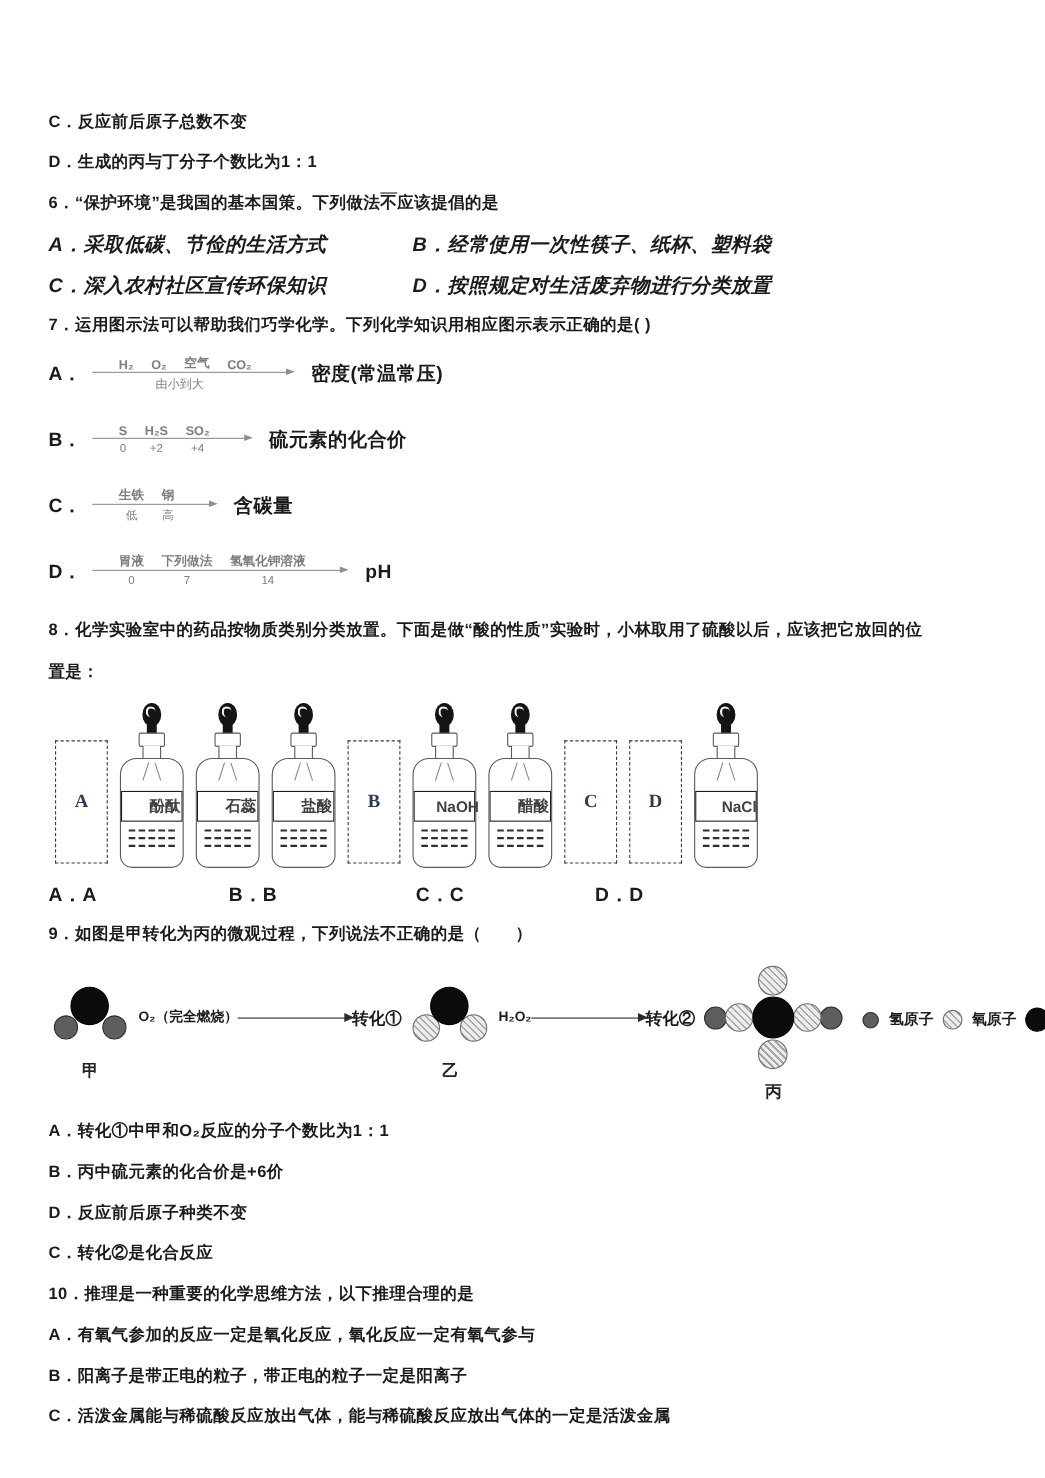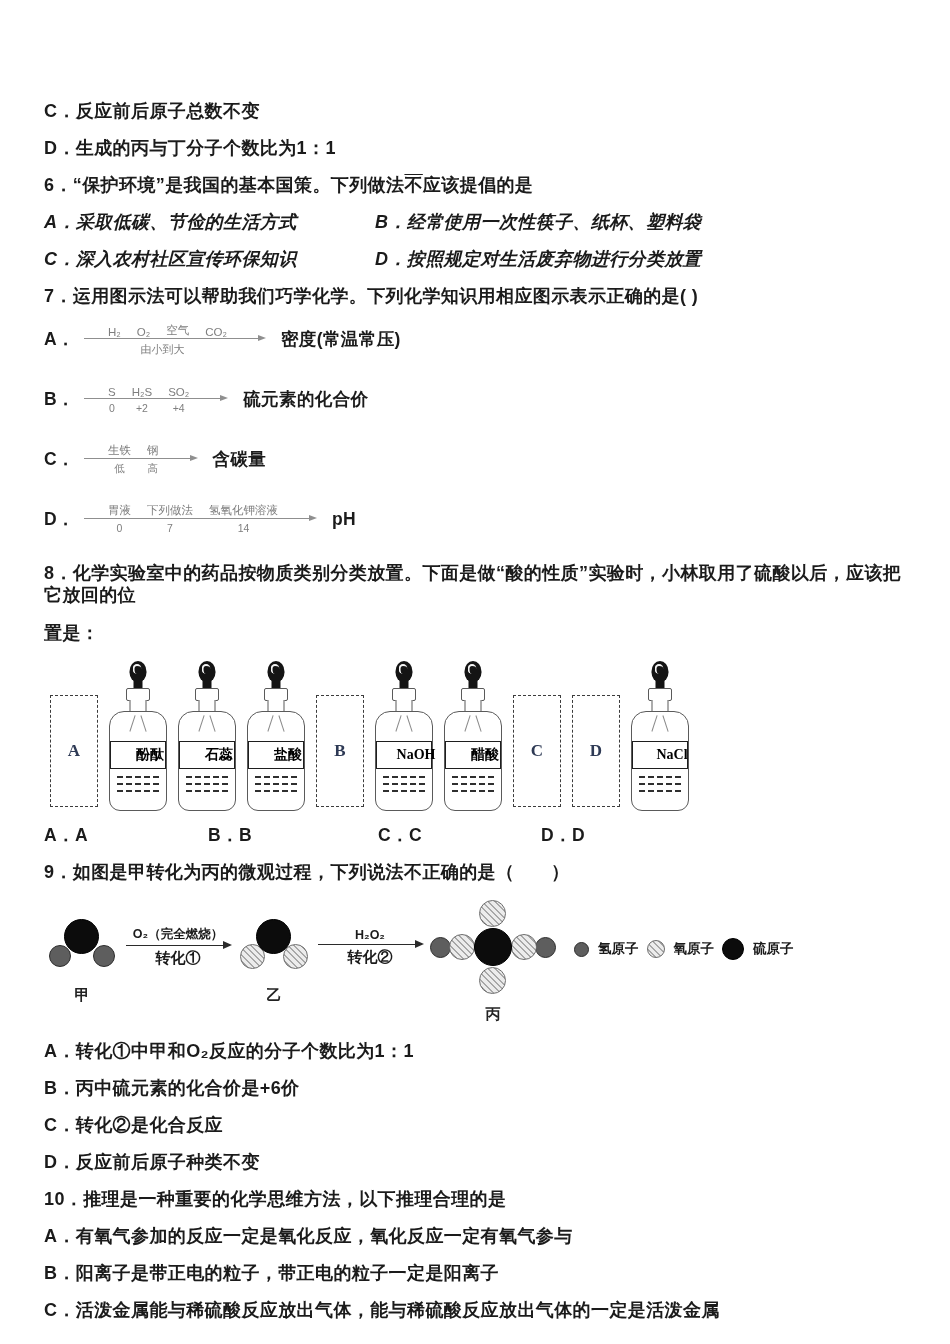"C．反应前后原子总数不变" .line { font-size: 18px -> 15px }
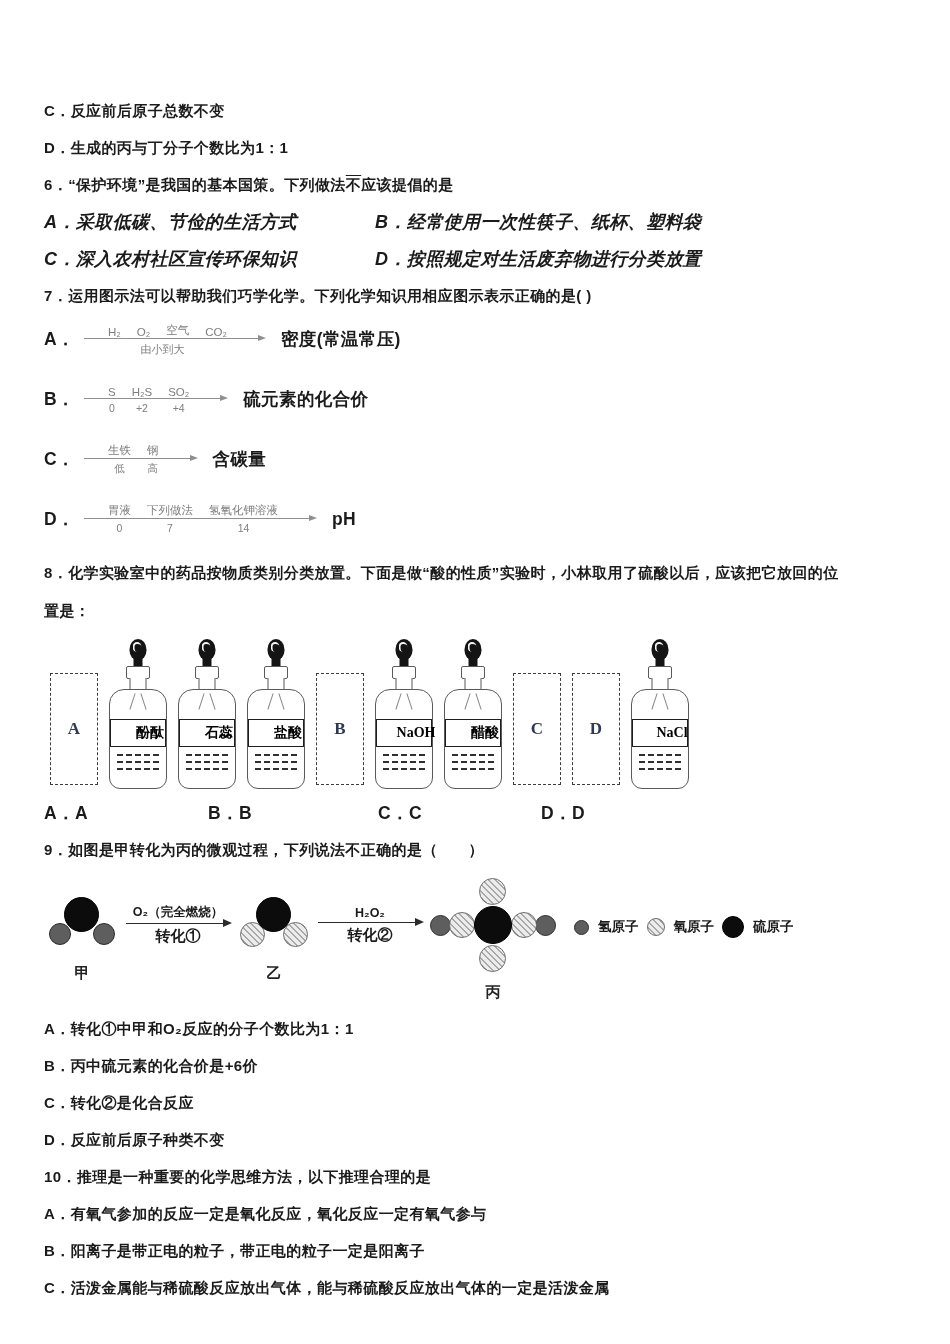"H₂" .scol .t { font-weight: 400 -> 700 }
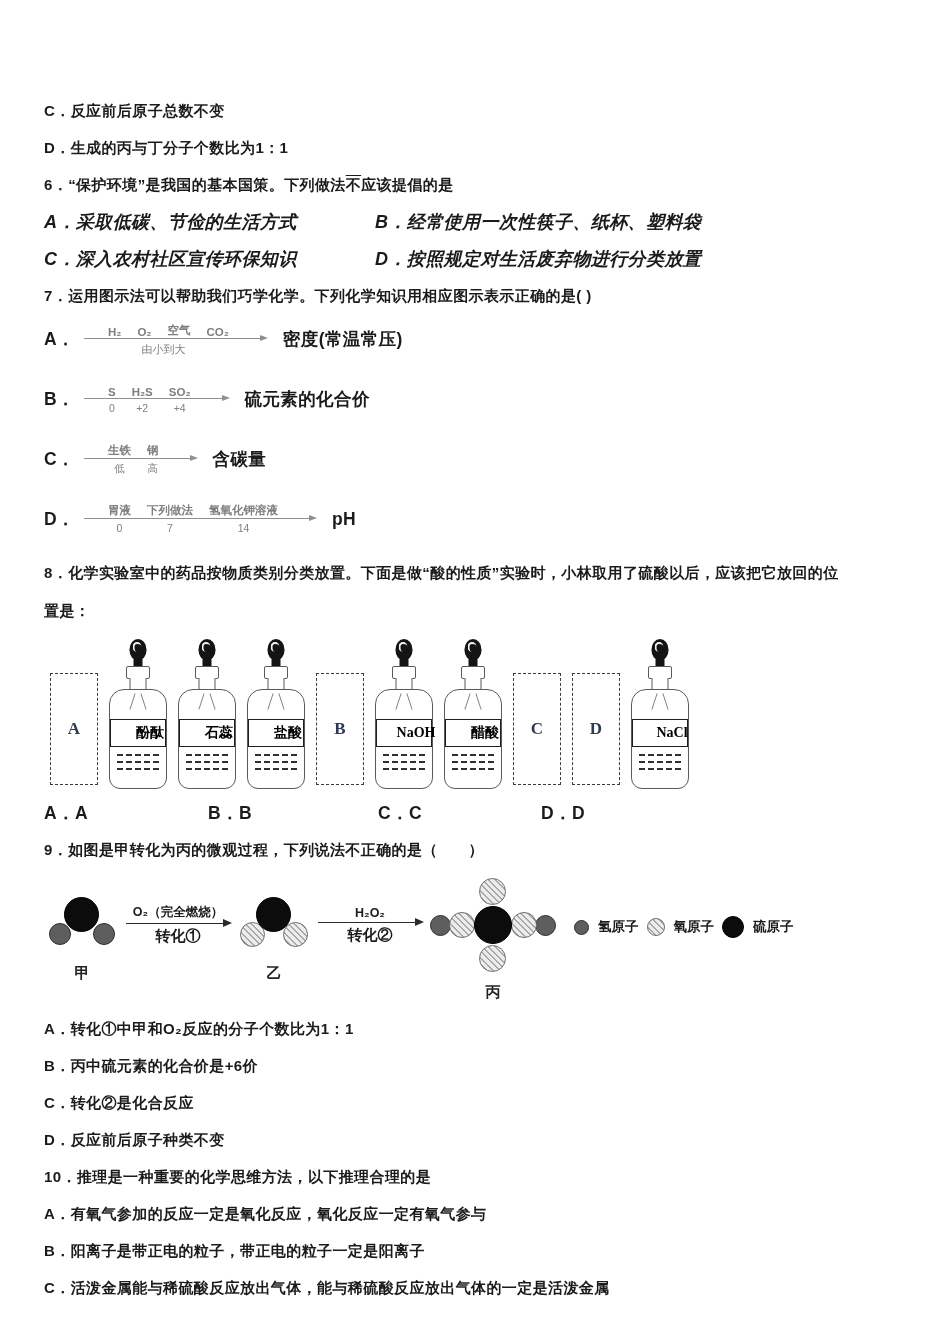"酚酞" .blabel { color: #000000 -> #404040; font-family: Liberation Serif, serif -> Liberation Sans, sans-serif }
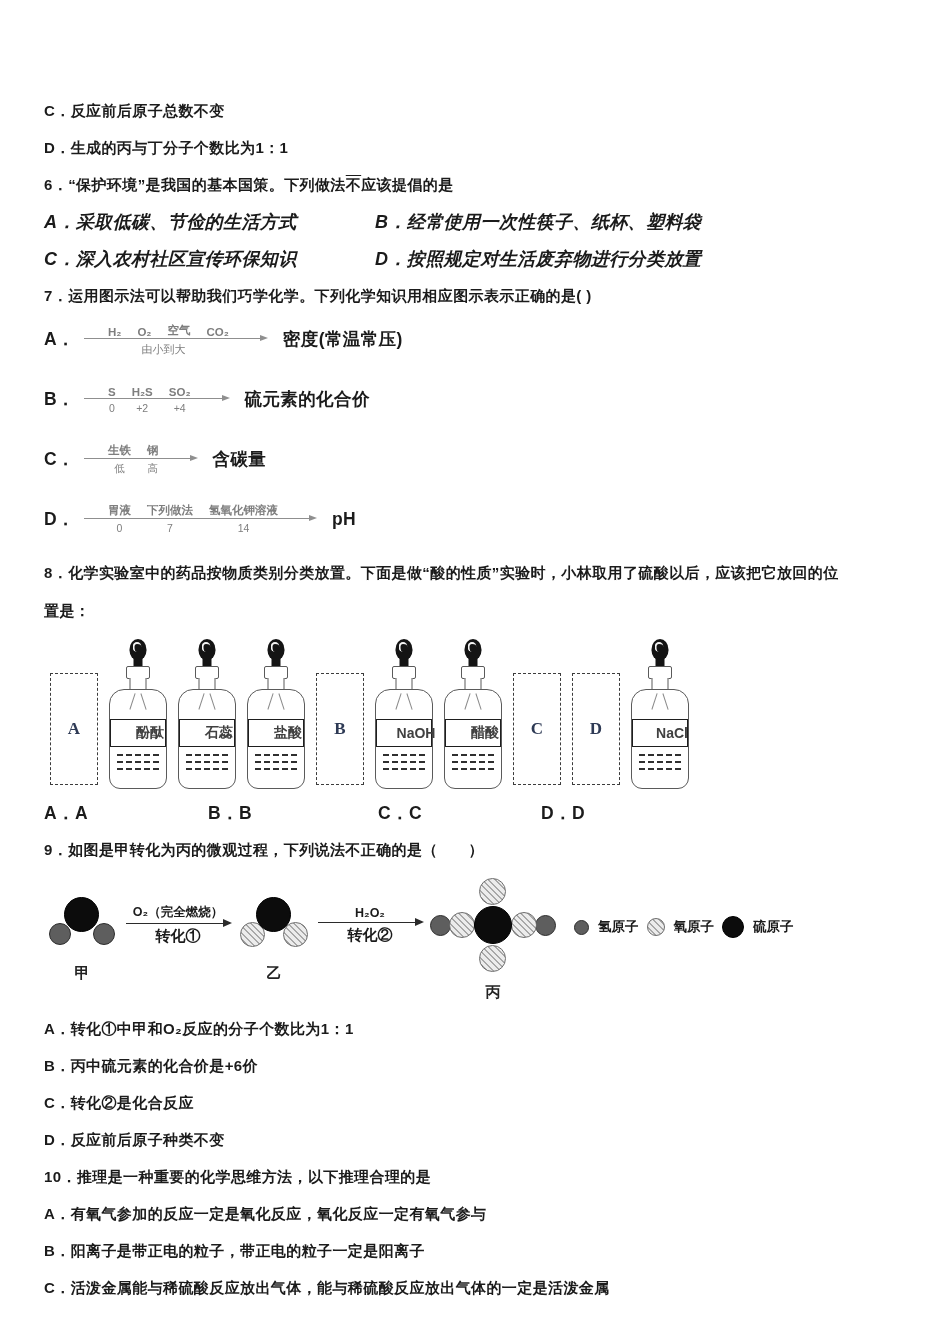"O₂（完全燃烧）" .rxn { flex-direction: column -> row }
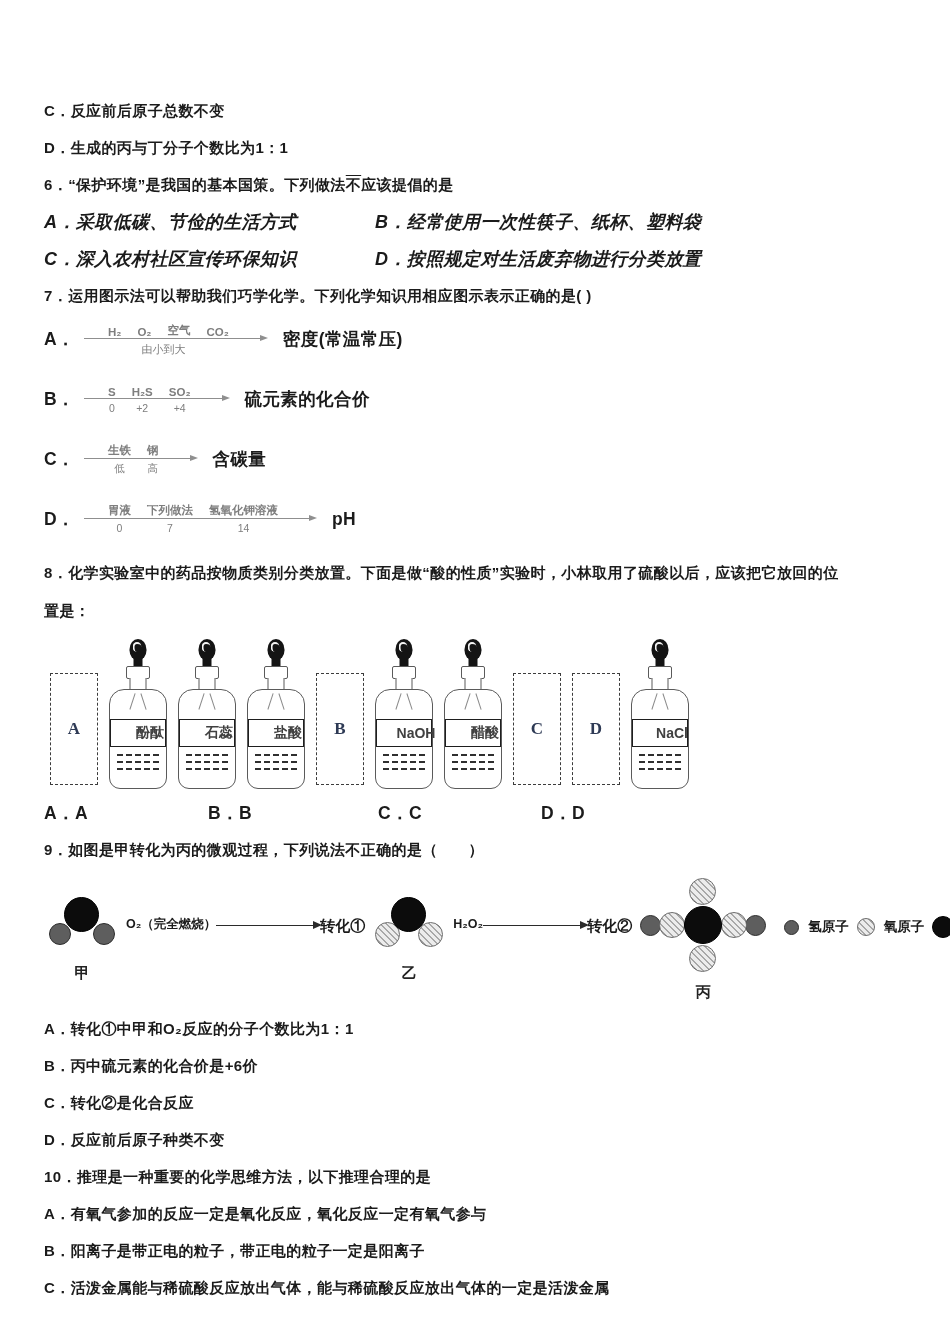"C．转化②是化合反应" div.line { order: before "D．反应前后原子种类不变" -> after "D．反应前后原子种类不变" }
